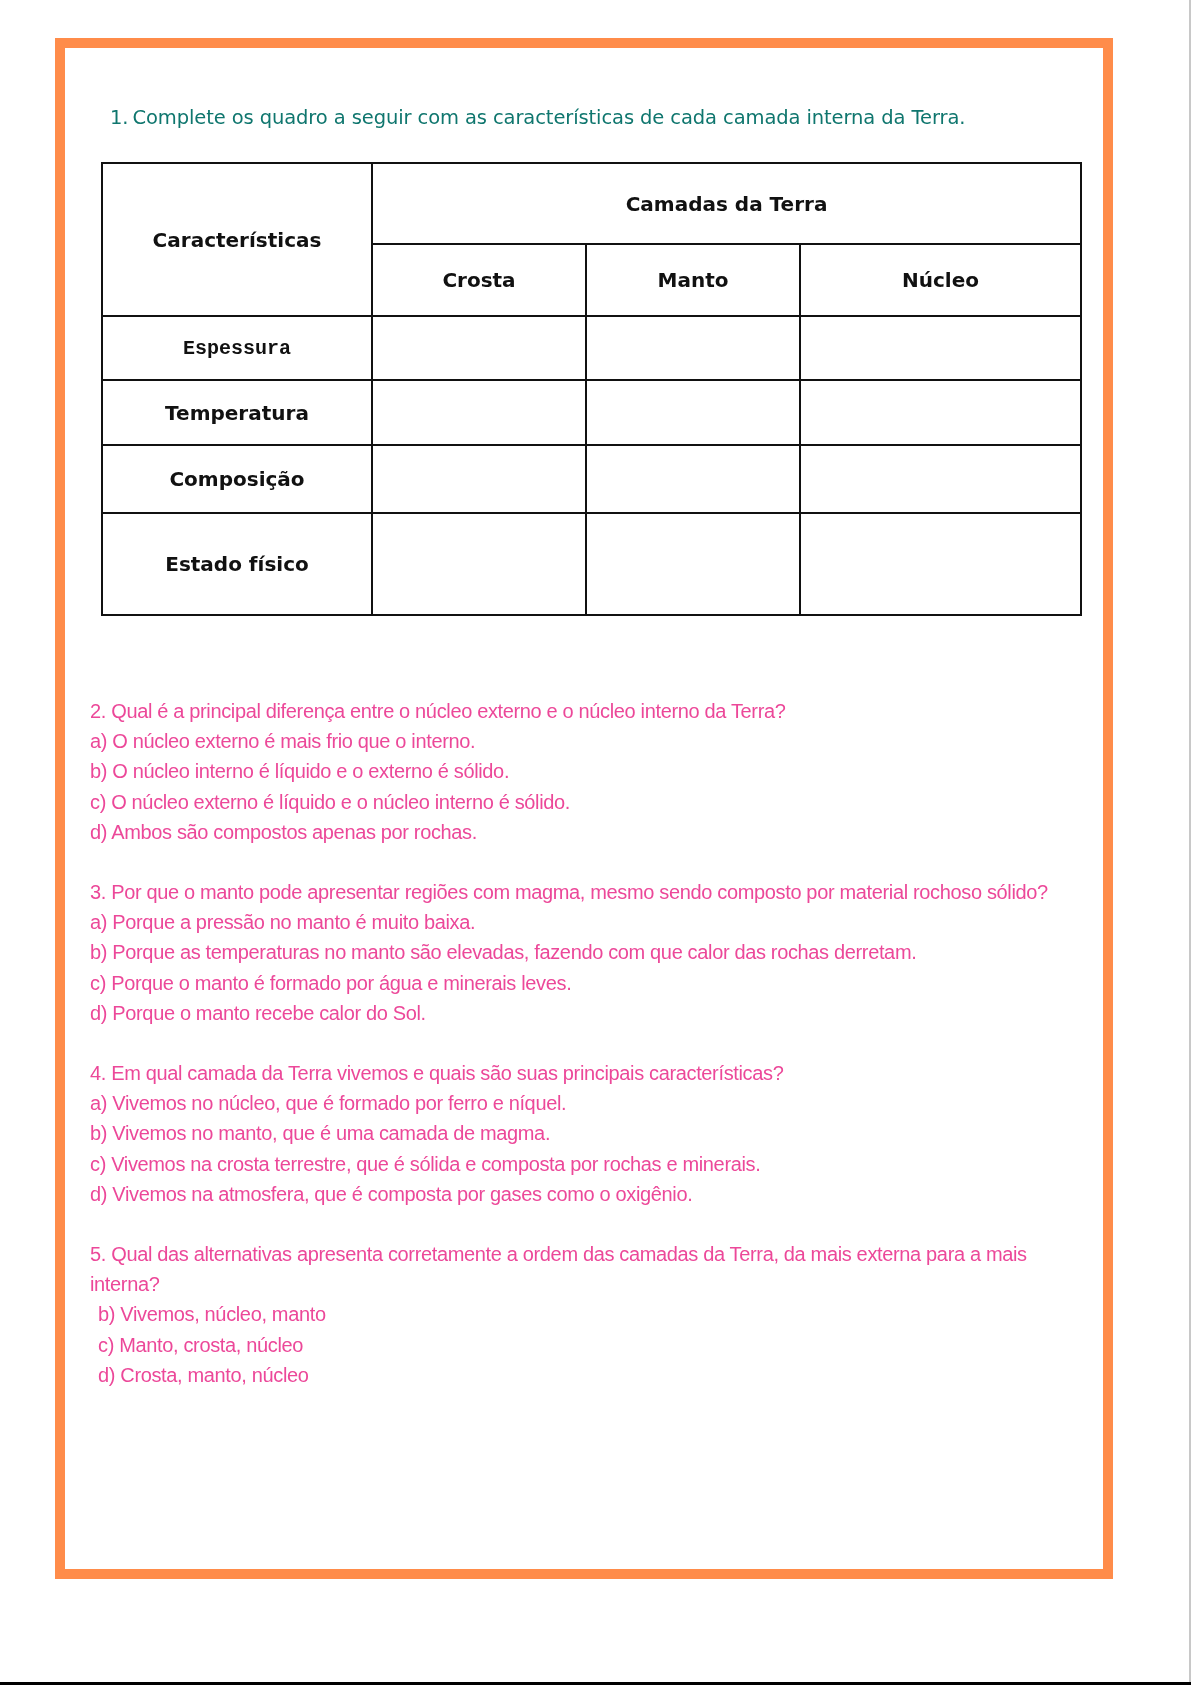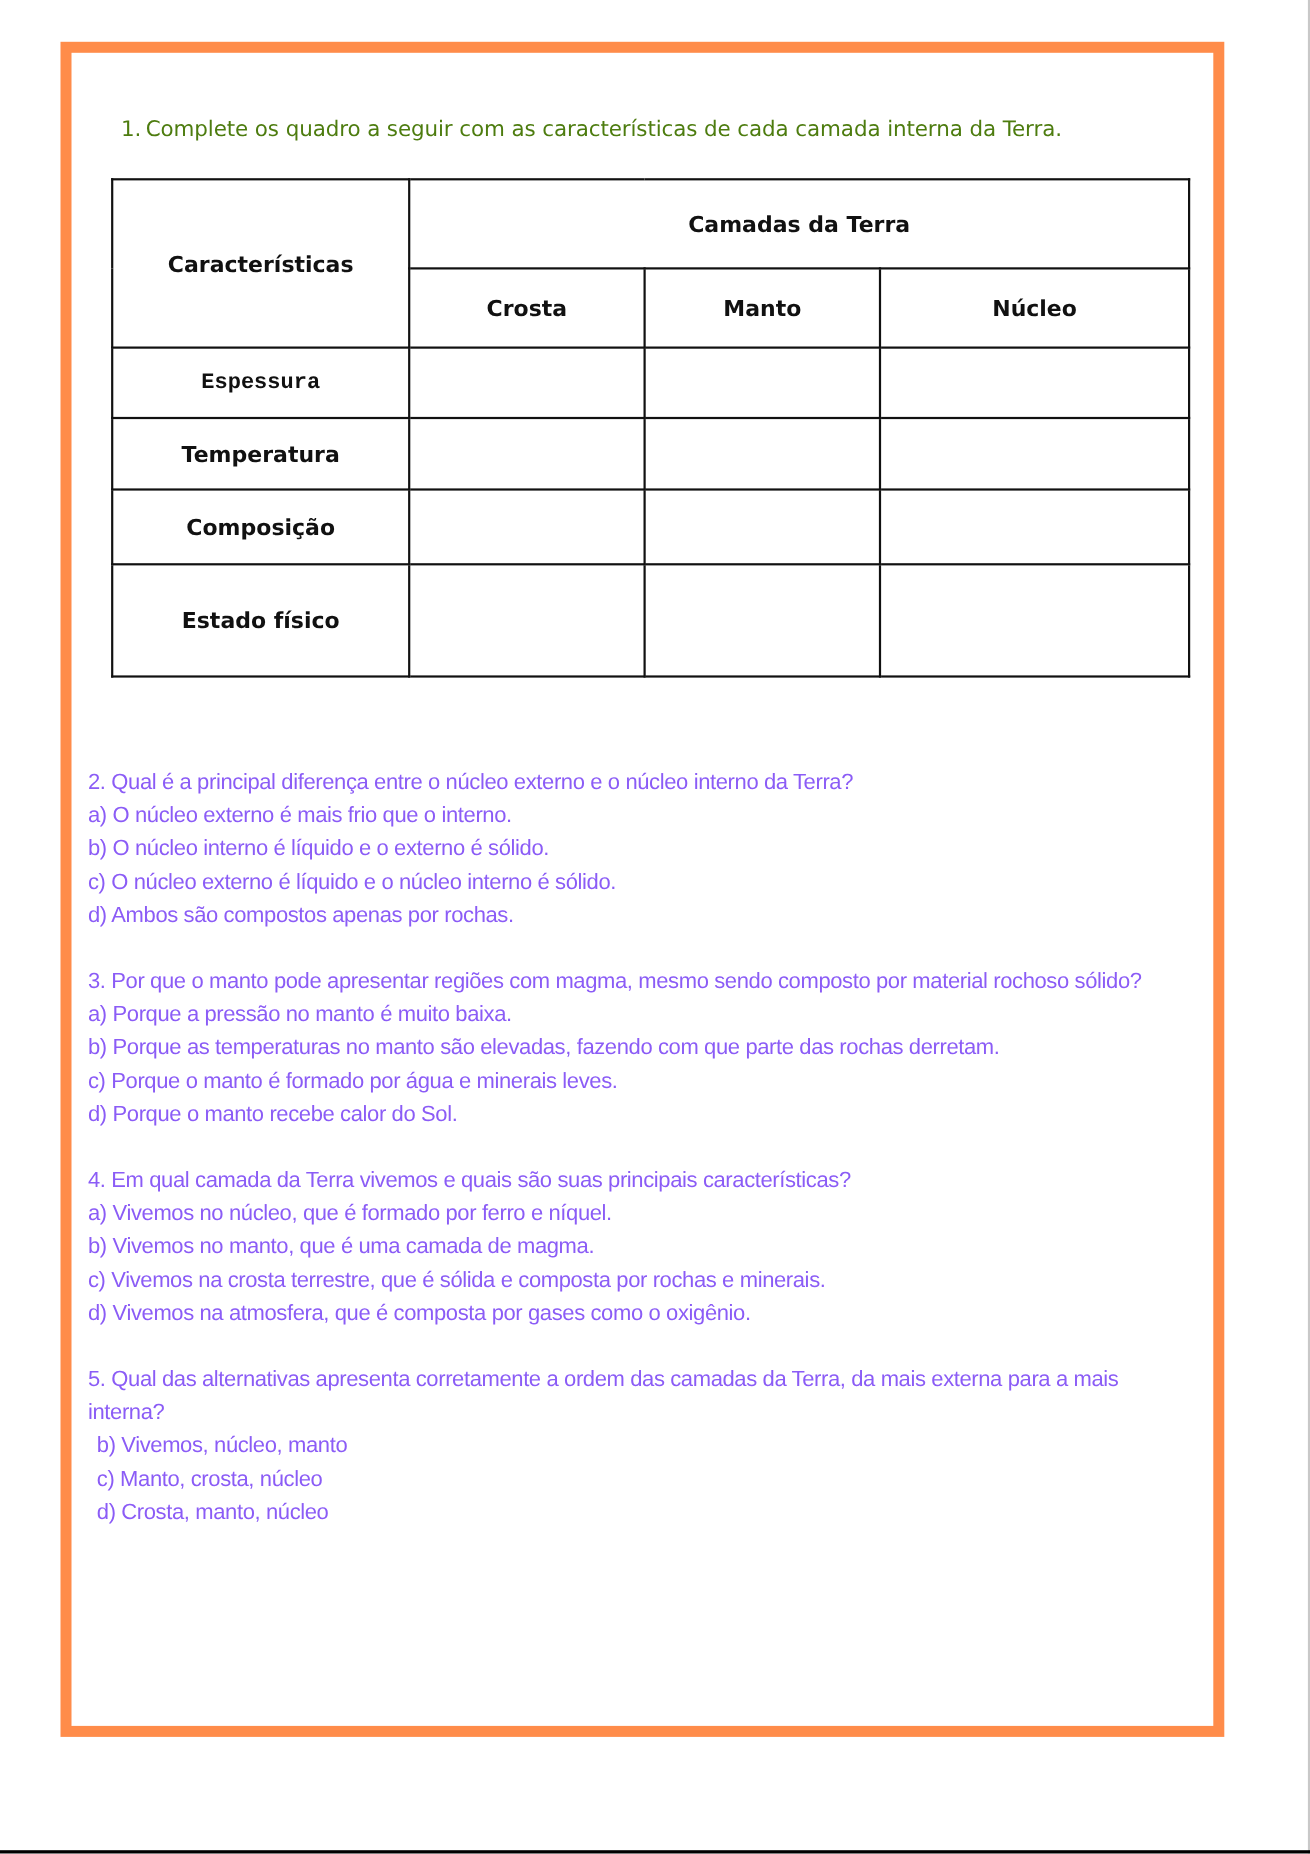"1. Complete os quadro a" .q1 { color: #4d7c0f -> #0f766e }
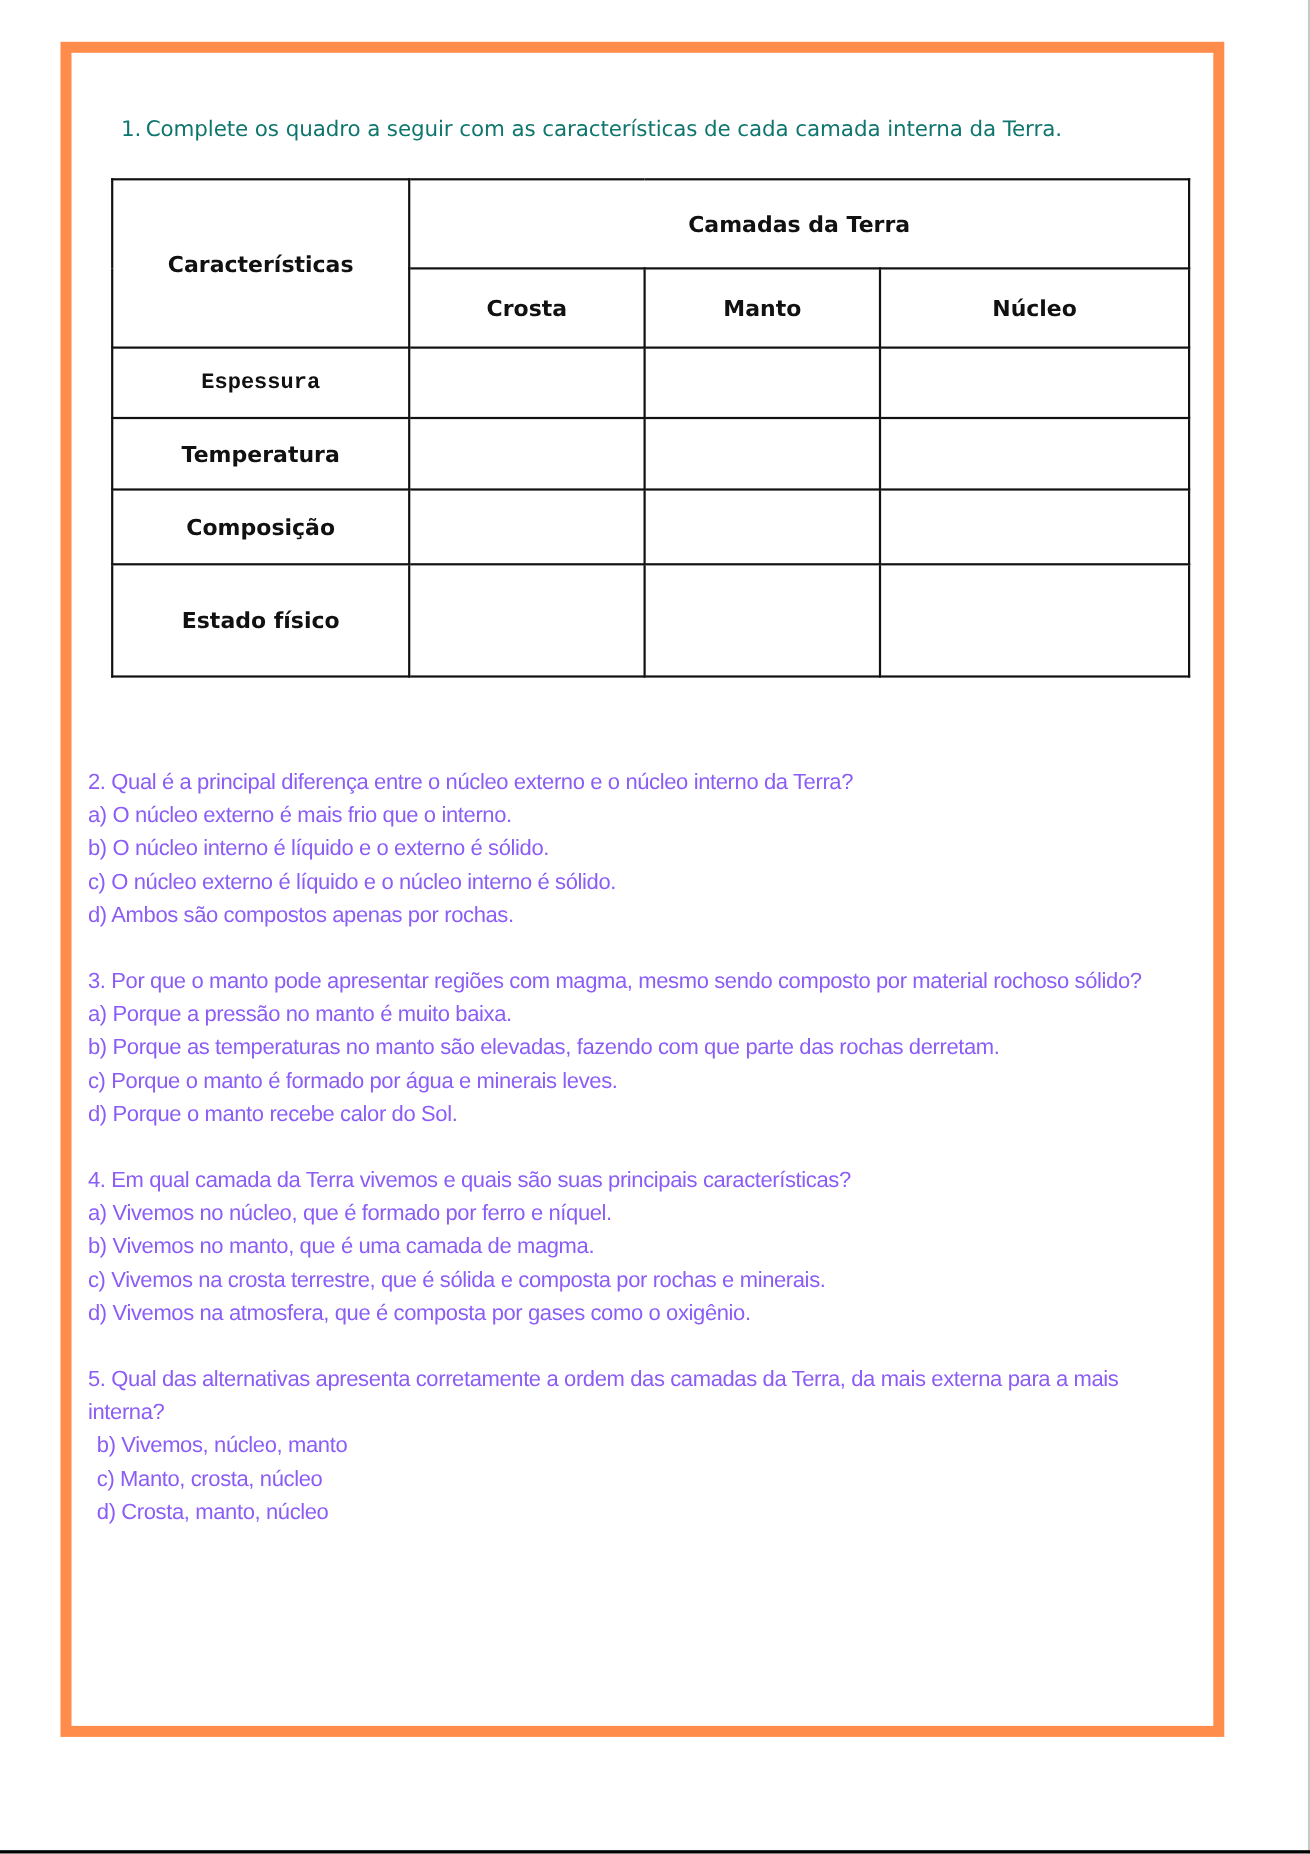"2. Qual é a principal" .questions { color: #8b5cf6 -> #ec4899; left: 80px -> 90px }
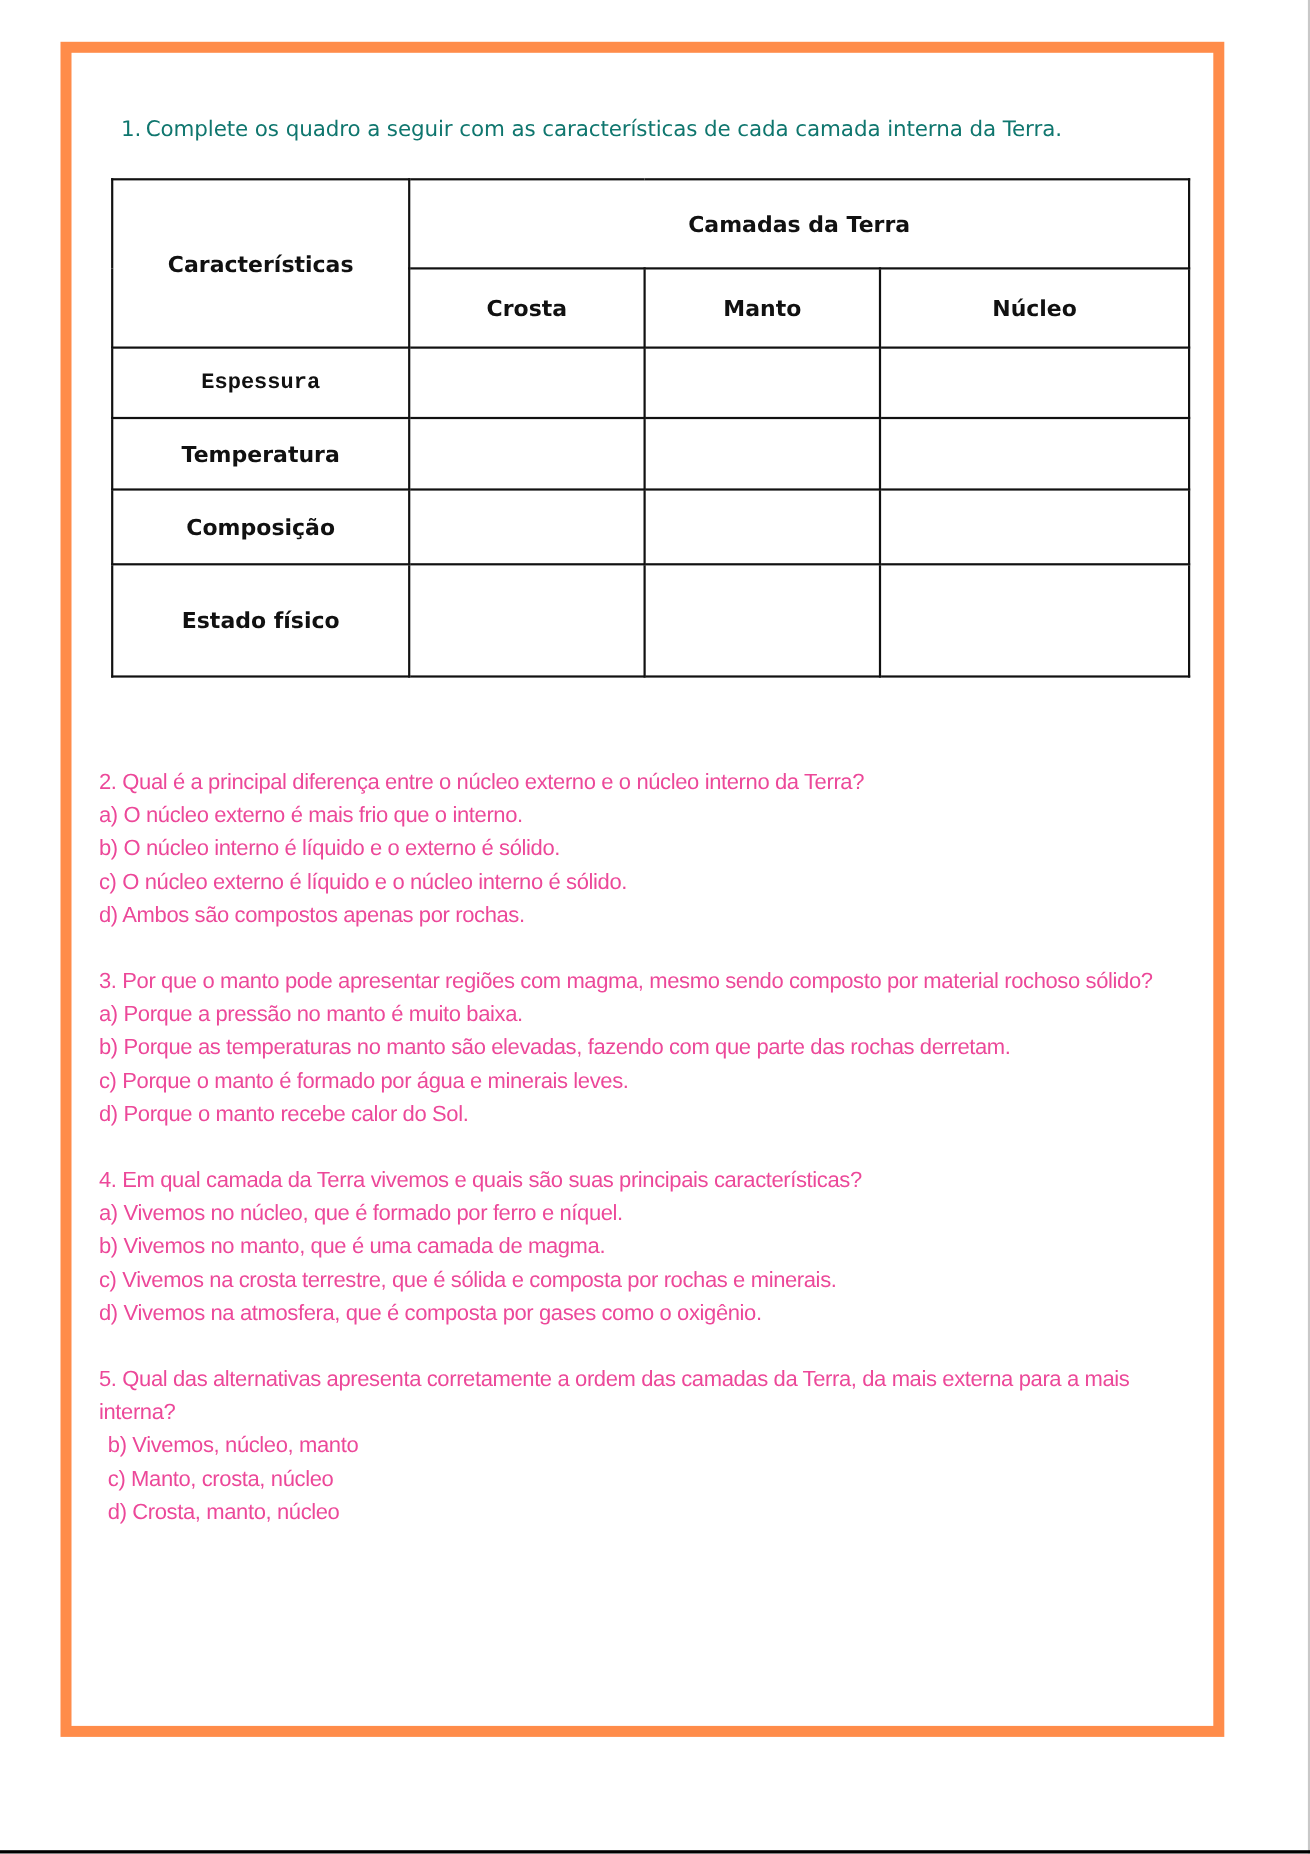"b) Porque as temperaturas no" p { text: parte -> calor }
